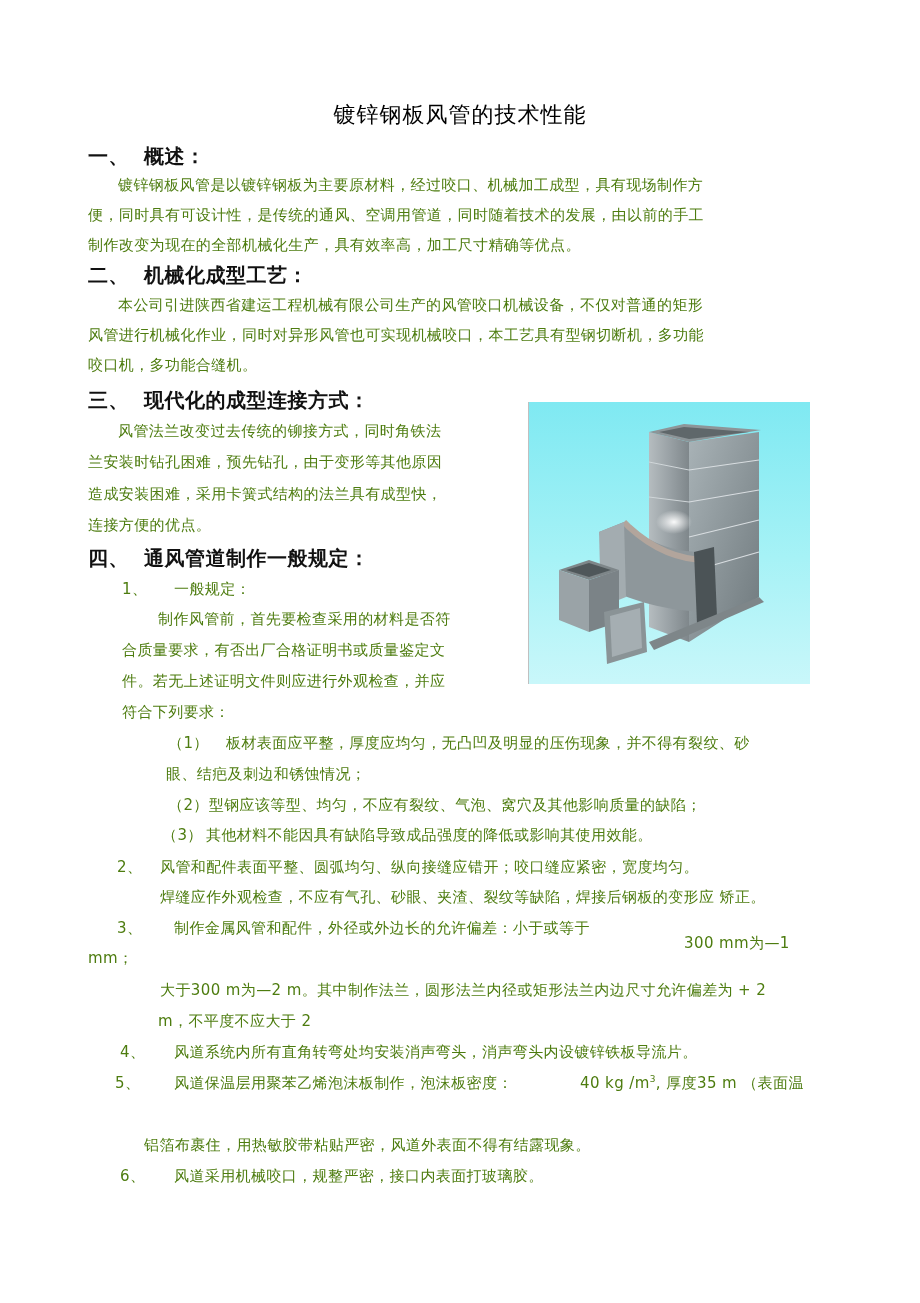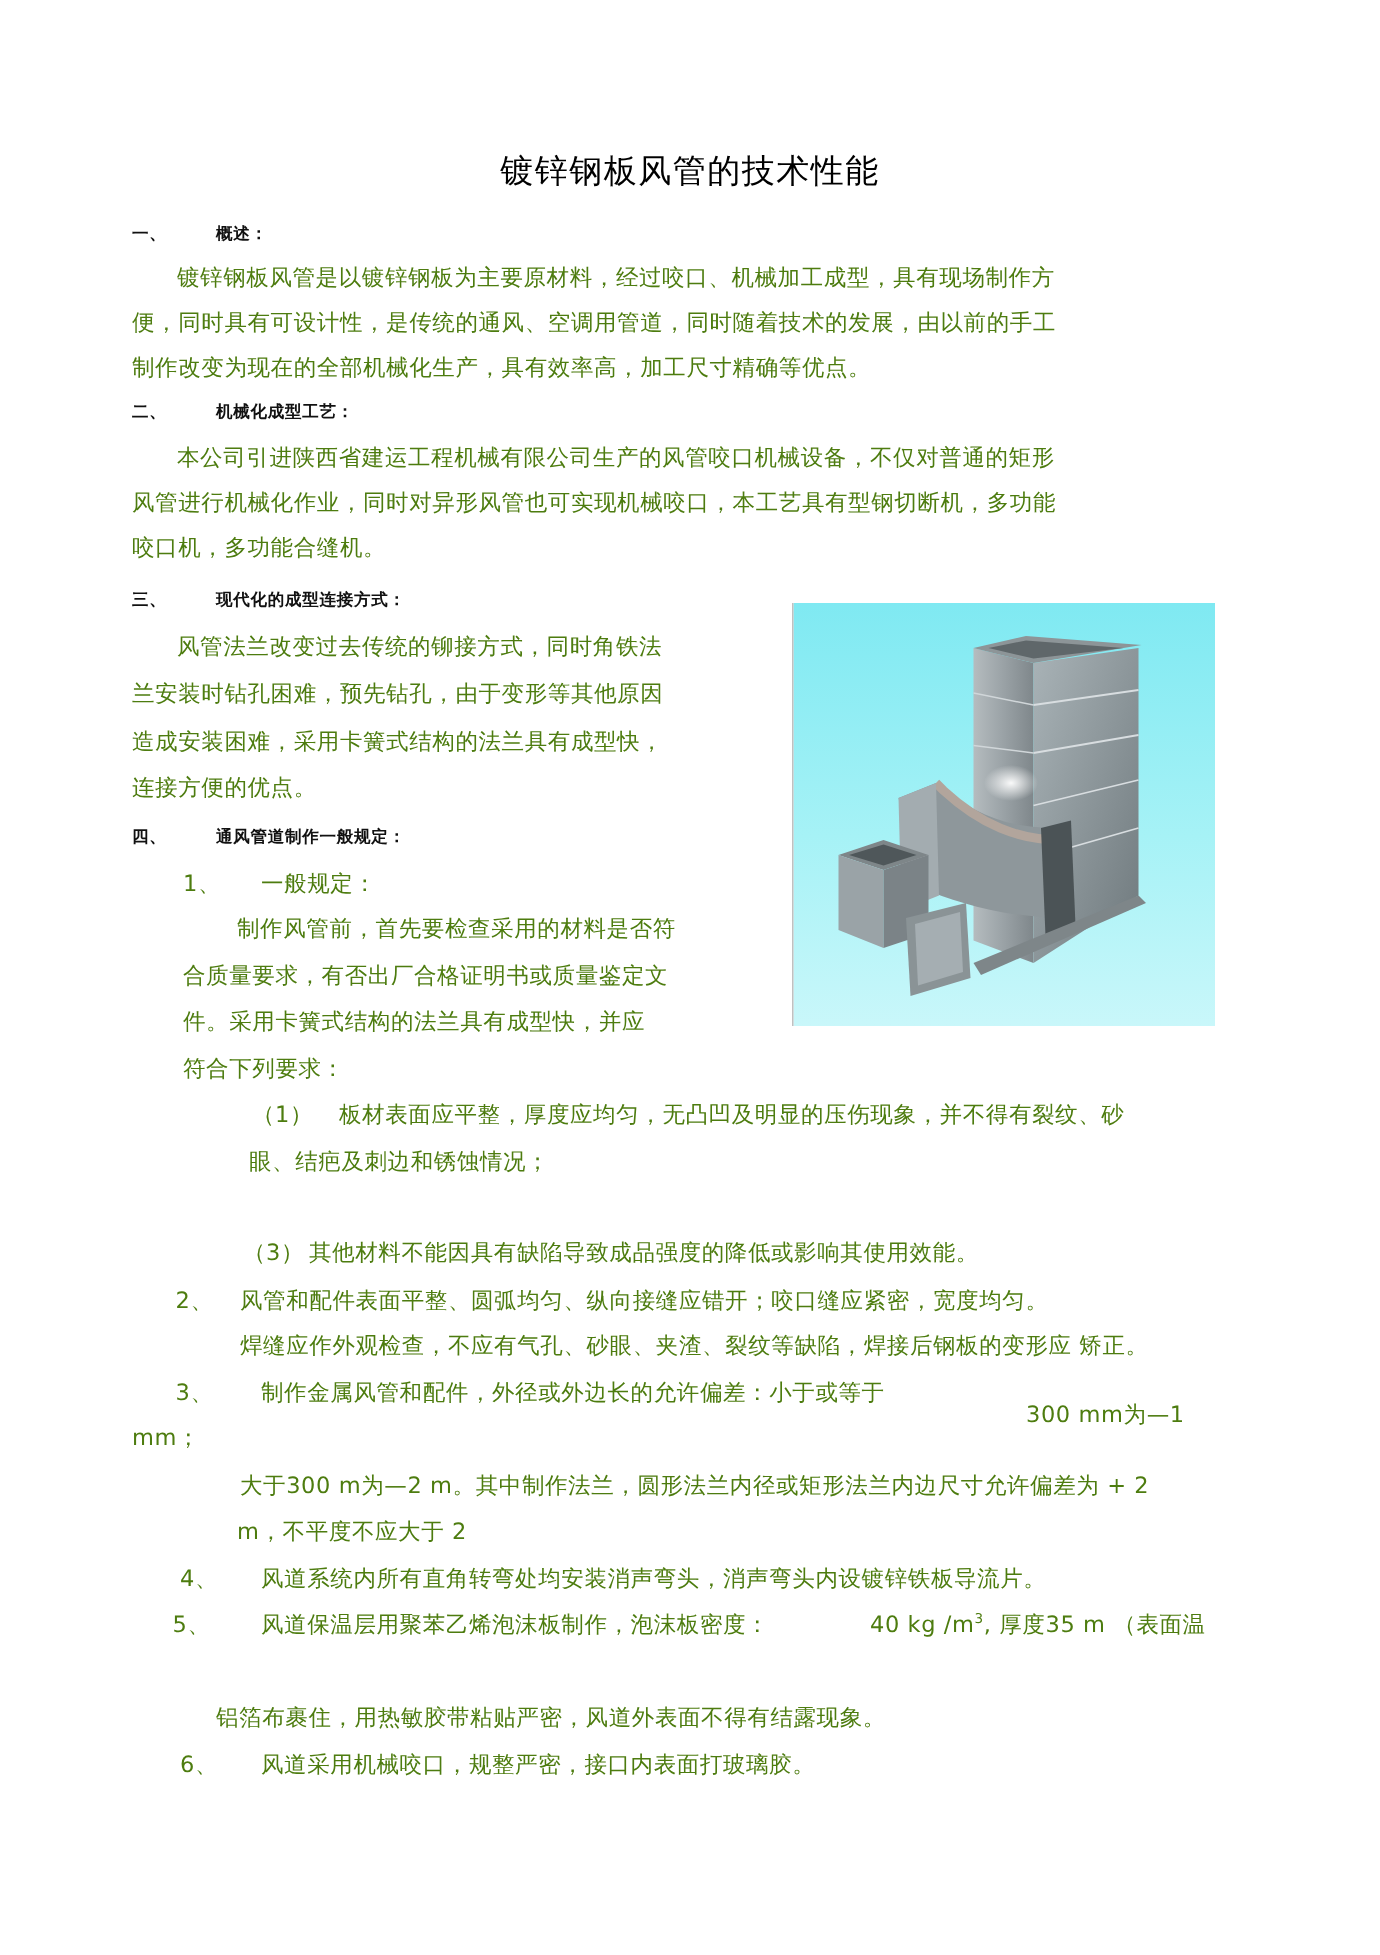"一、 概述：" .heading { font-size: 11px -> 20px }
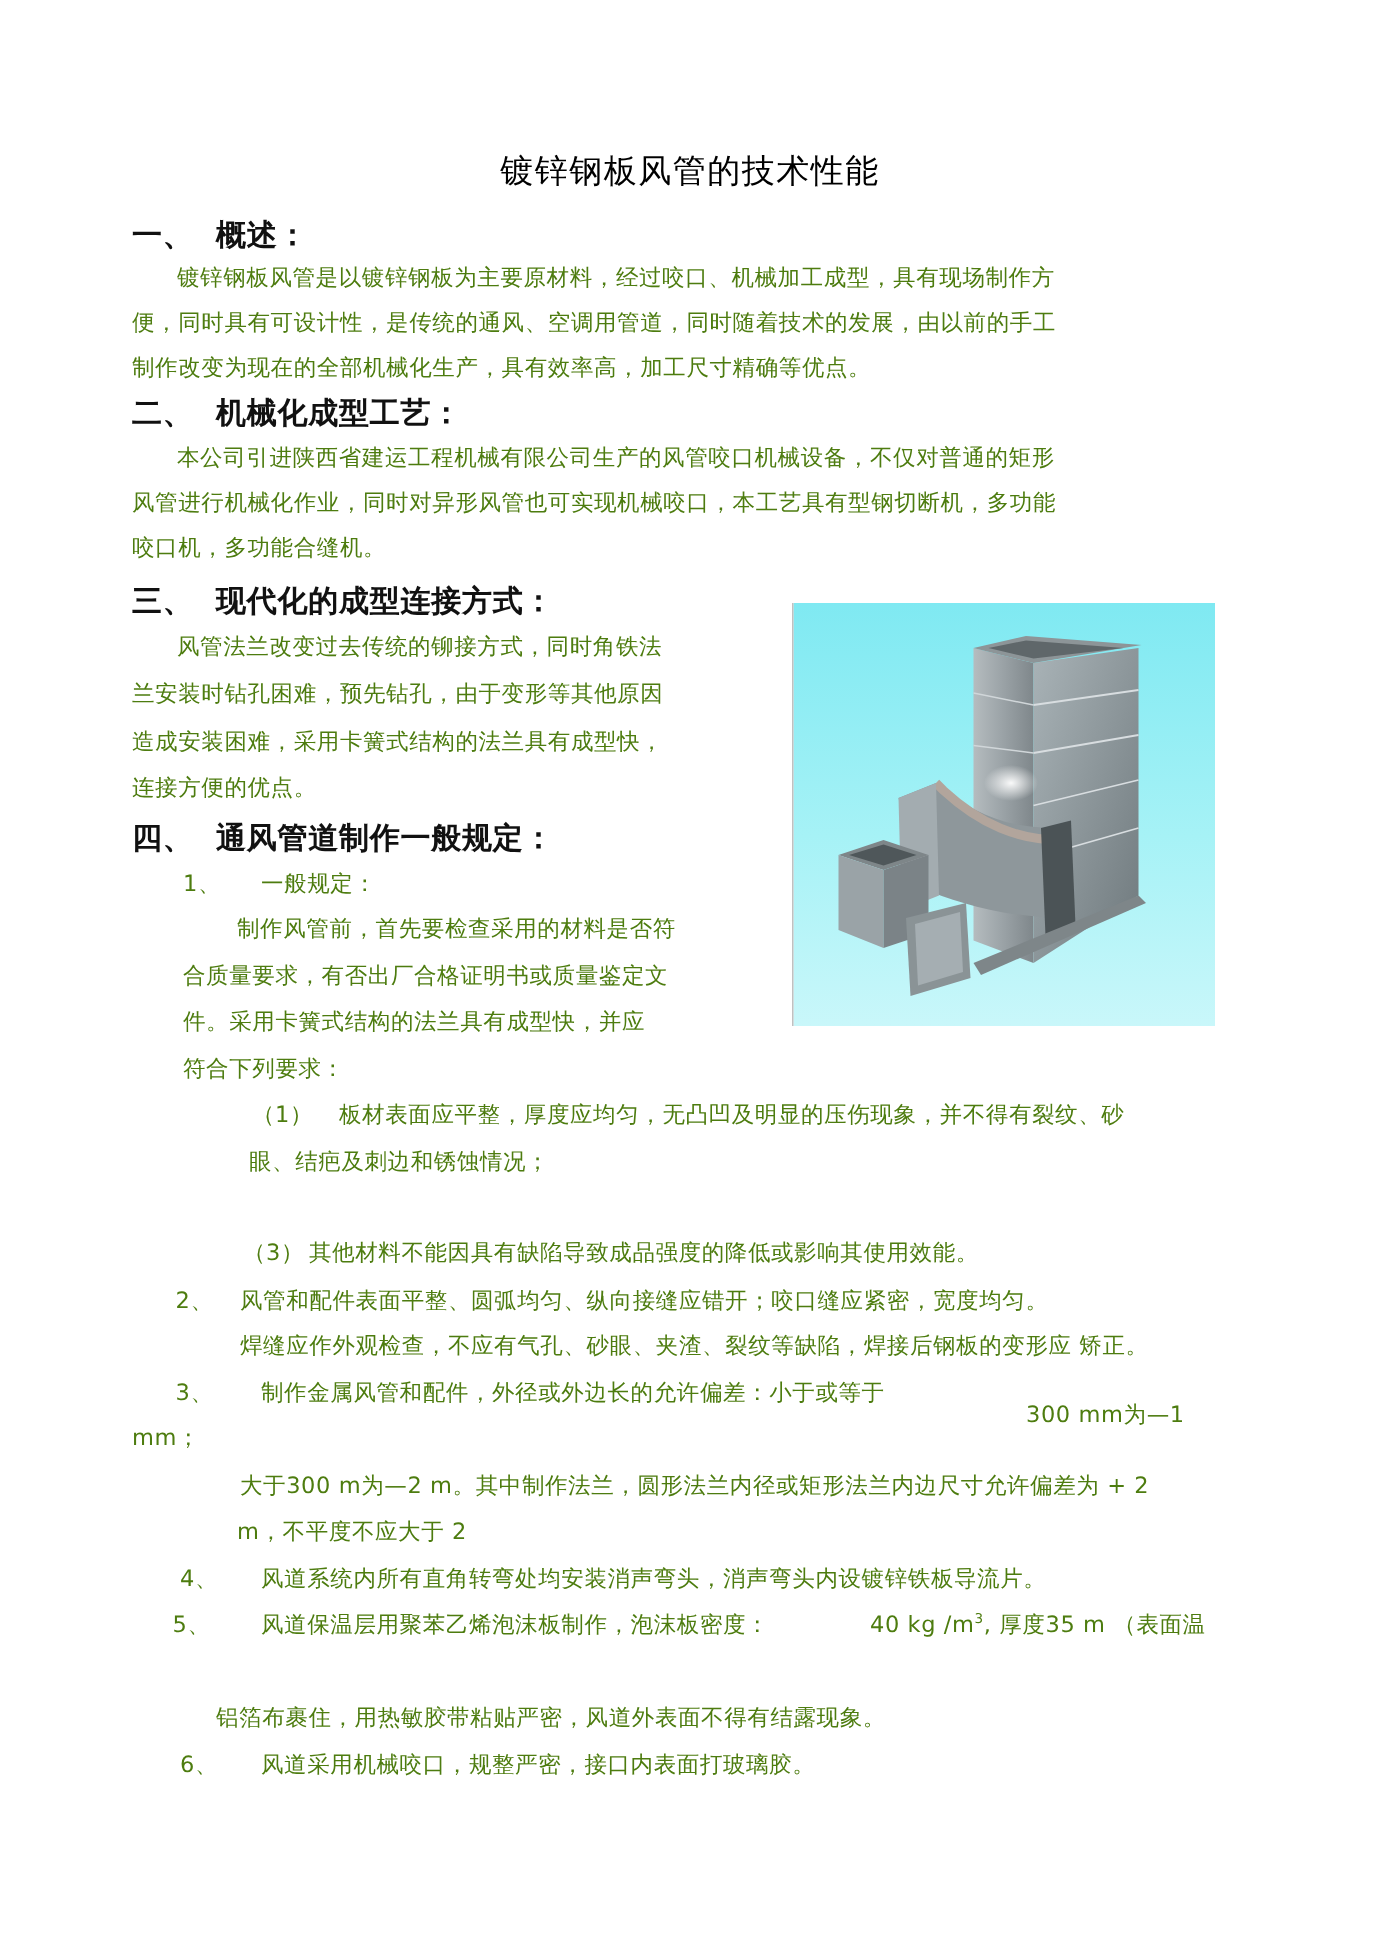"件。采用卡簧式结构的法兰具有成型快，并应" div.abs { text: 采用卡簧式结构的法兰具有成型快 -> 若无上述证明文件则应进行外观检查 }
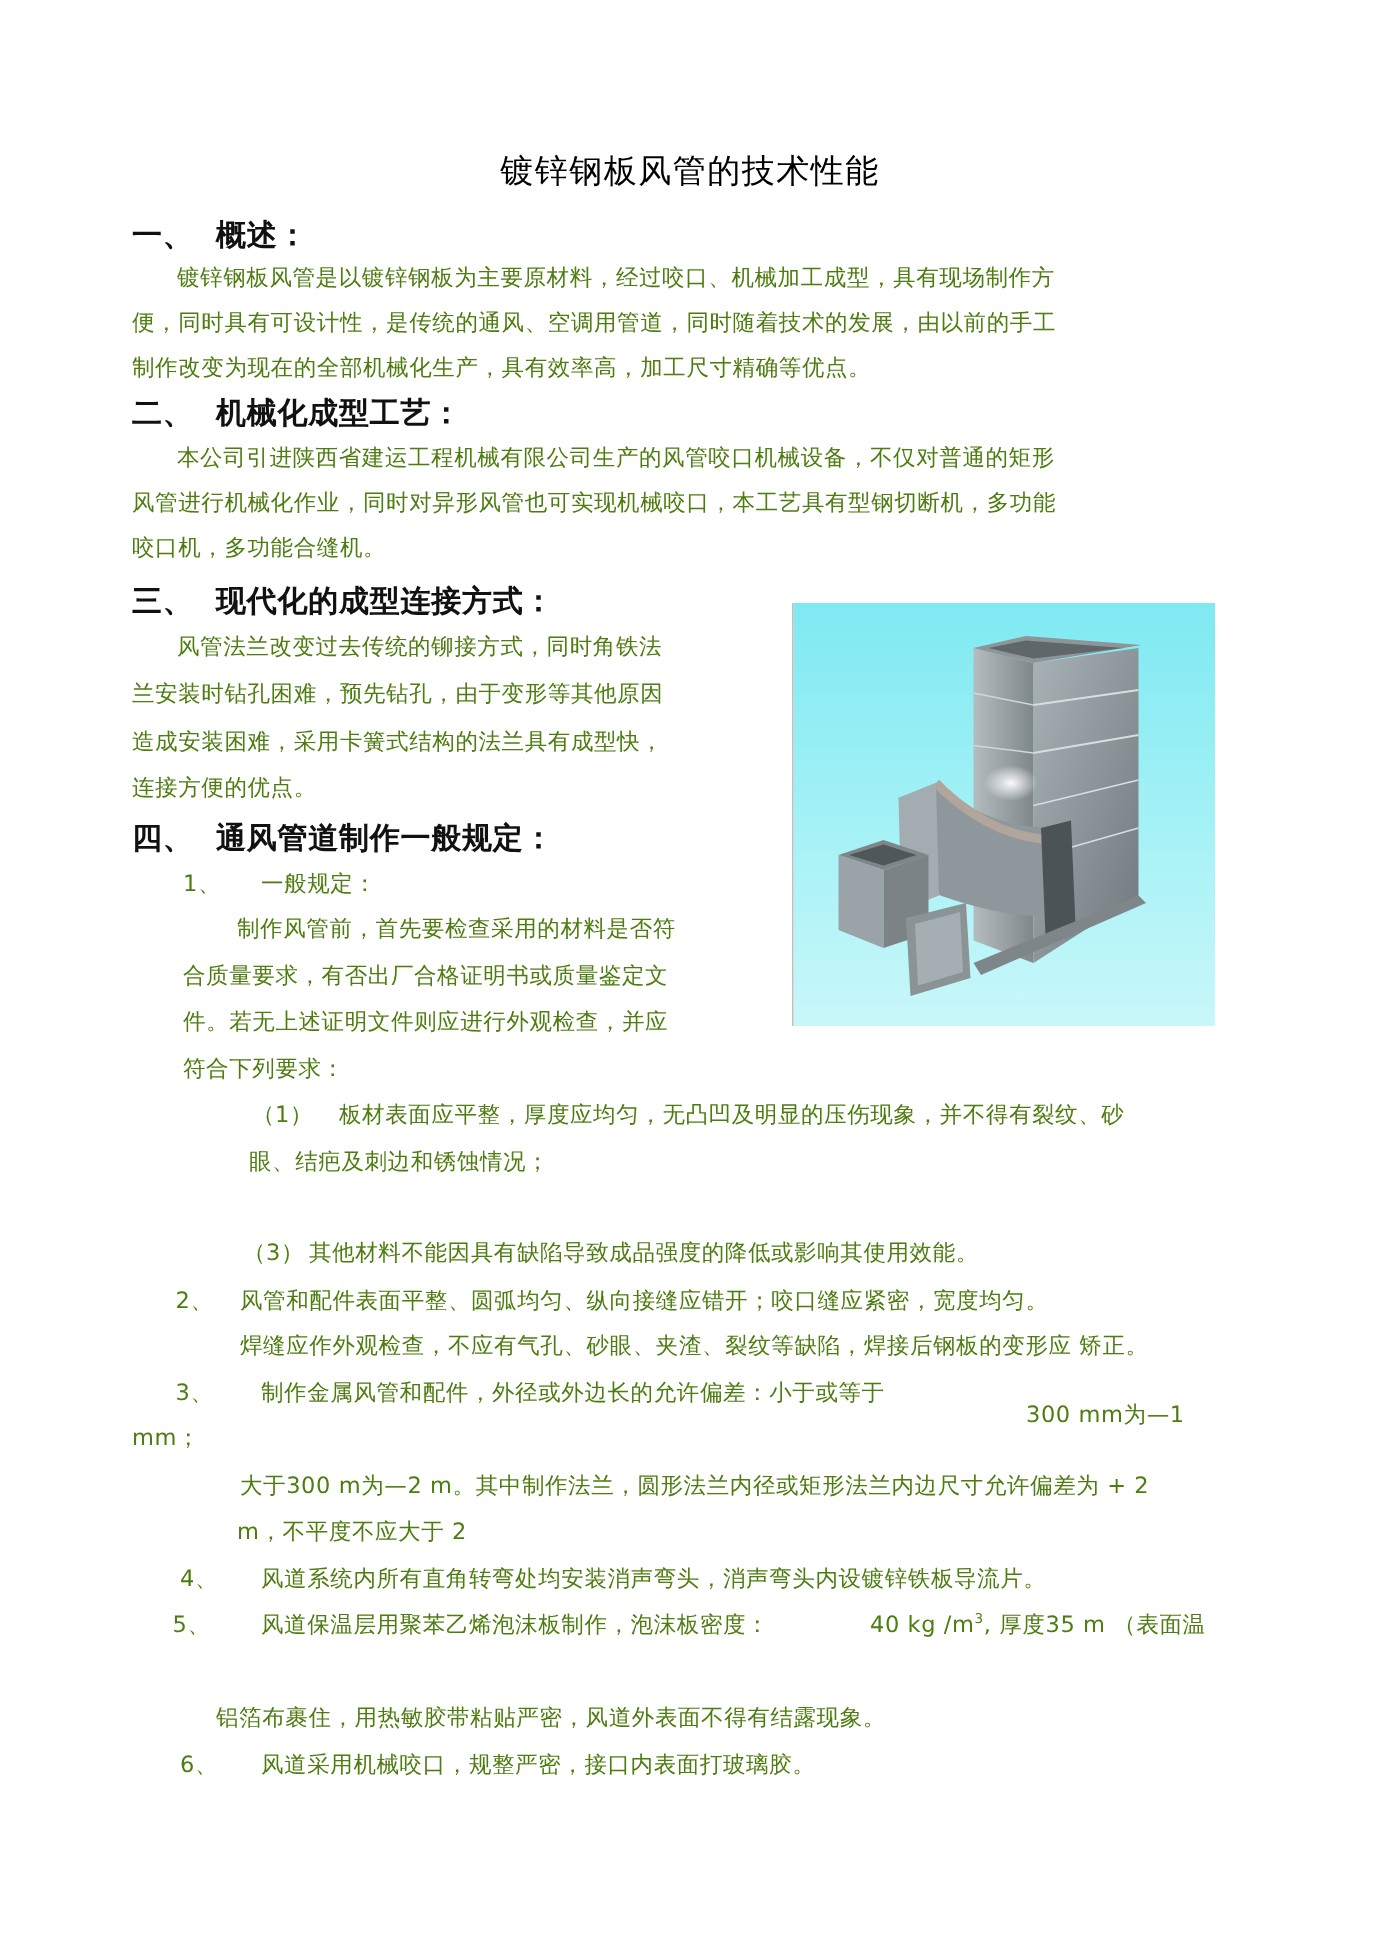"（2）型钢应该等型、均匀，不应有裂纹、气泡、窝穴及其他影响质量的缺陷；" div.abs { html: none -> <div> <span>（2）</span><span>型钢应该等型、均匀，不应有裂纹、气泡、窝穴及其他影响质量的缺陷；</span> </div> }
